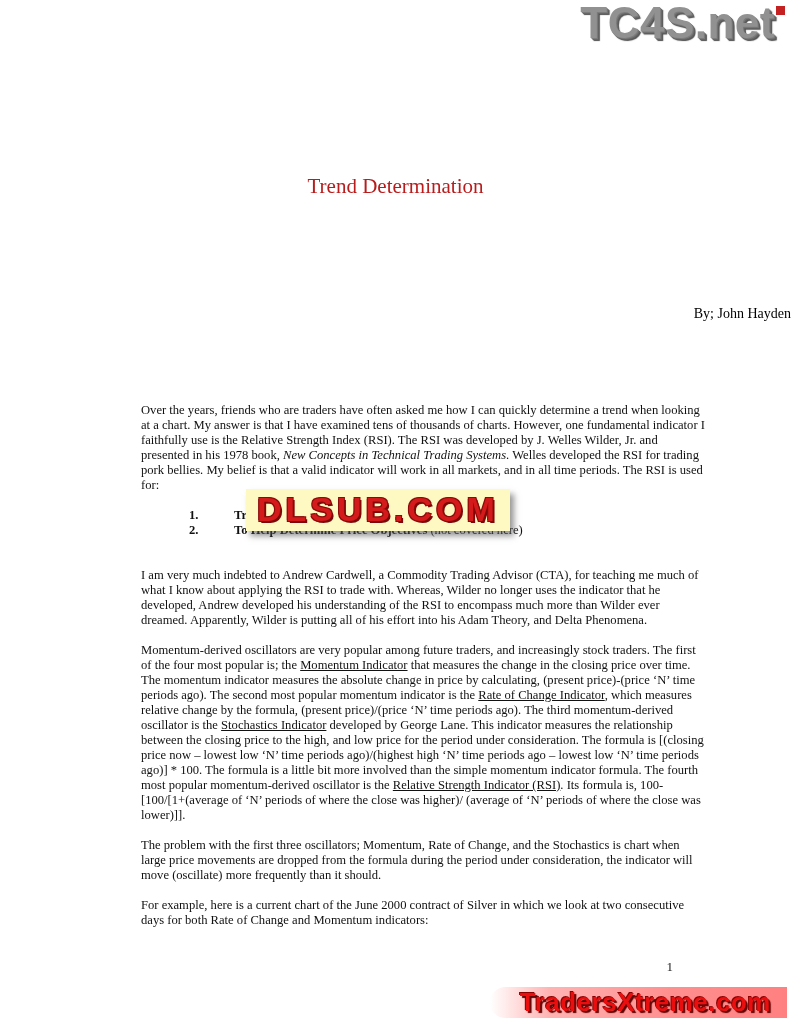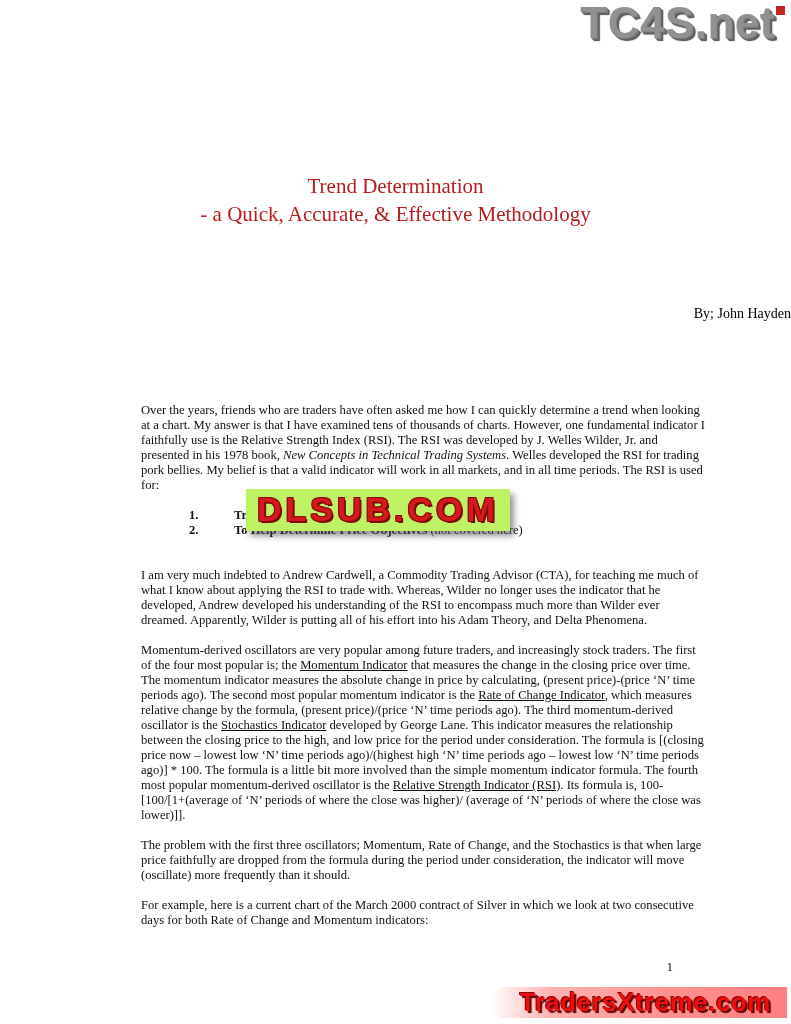"- a Quick, Accurate, &" div { html: <div>- a Quick, Accurate, &amp; Effective Methodology</div> -> none }
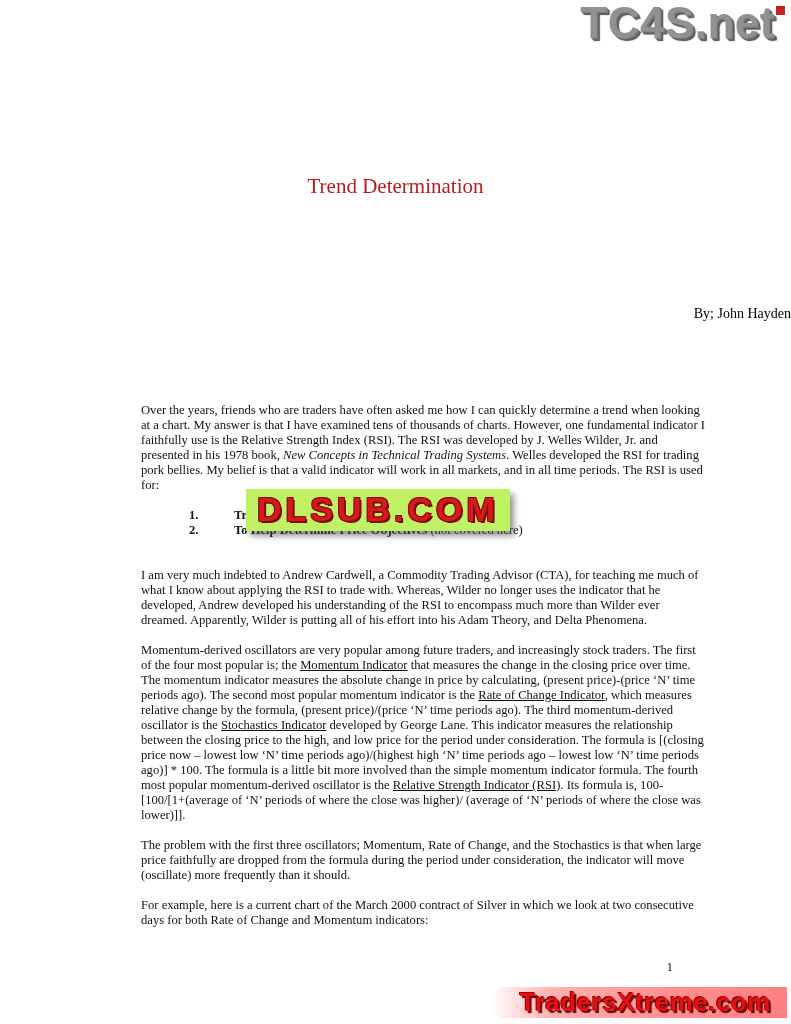"DLSUB.COM" .stamp { background: #bef264 -> #fef9c3 }
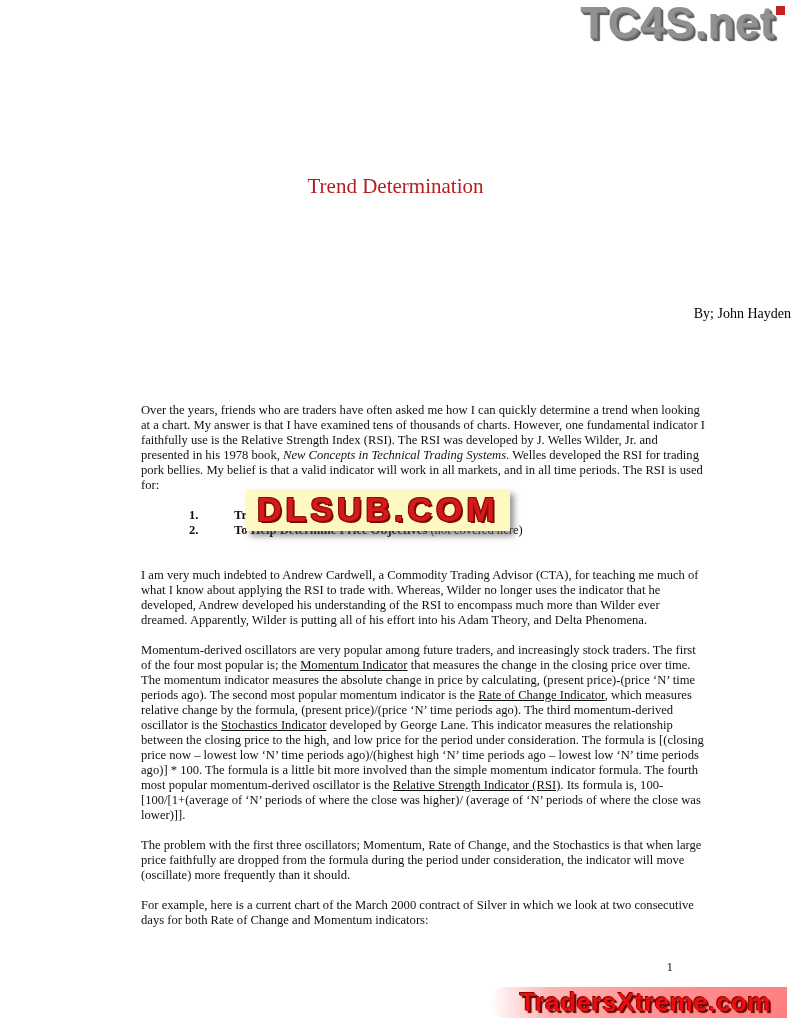"The problem with the first" p { text: that when large price faithfully -> chart when large price movements }
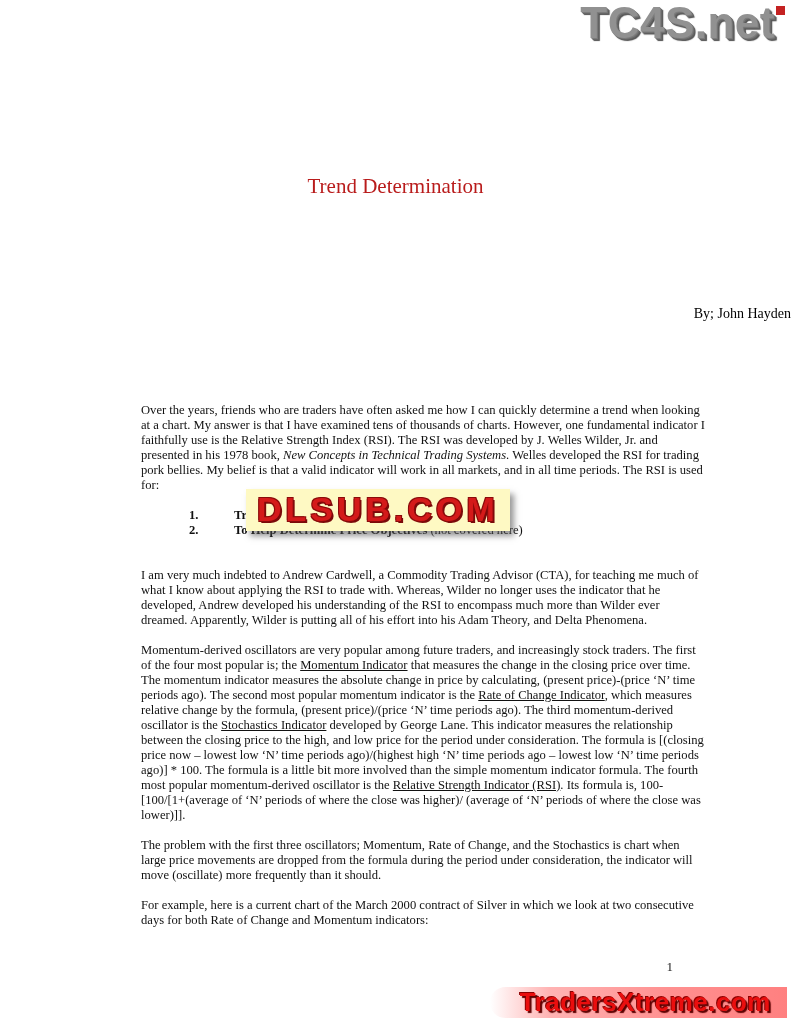"For example, here is a" p { text: March -> June }
